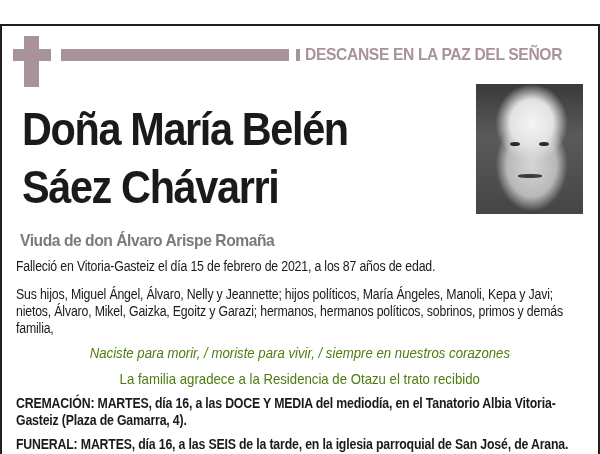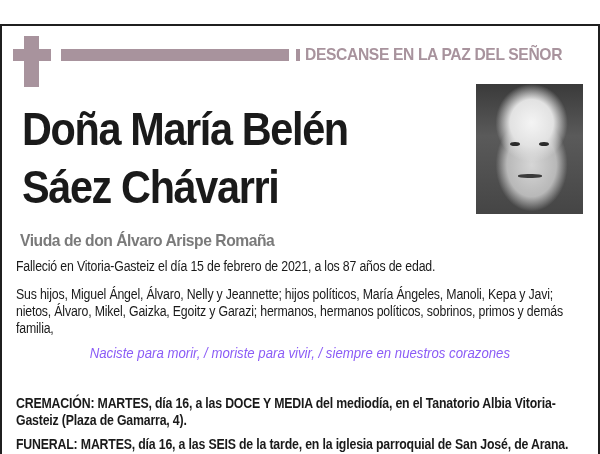"Naciste para morir, / moriste" .center { color: #8b5cf6 -> #4d7c0f }
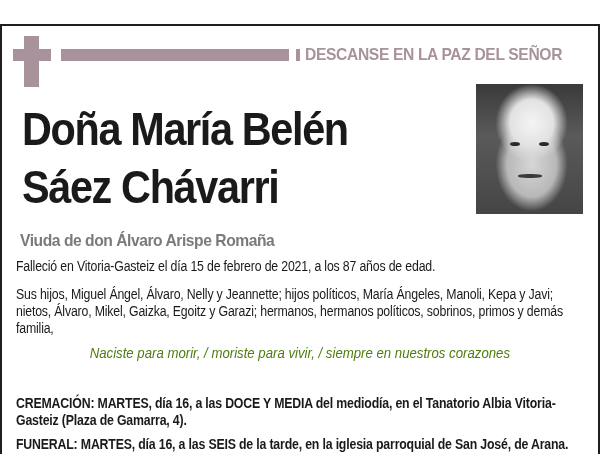"La familia agradece a la" div.center { html: none -> <div><span>La familia agradece a la Residencia de Otazu el trato recibido</span></div> }
